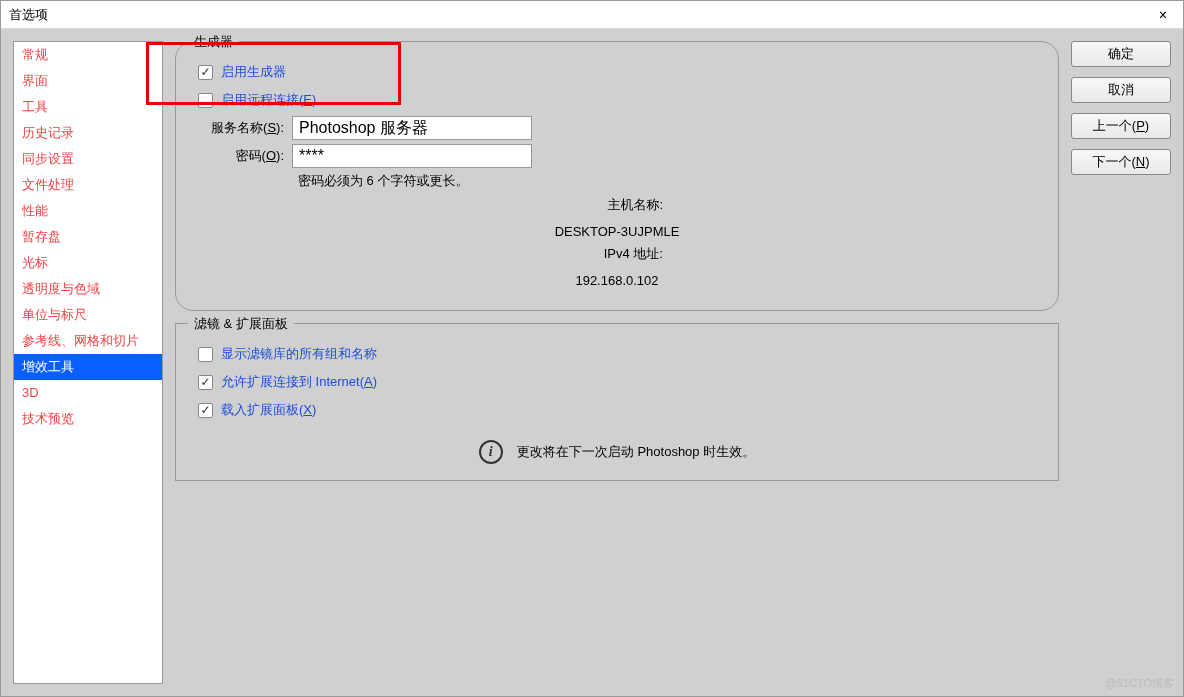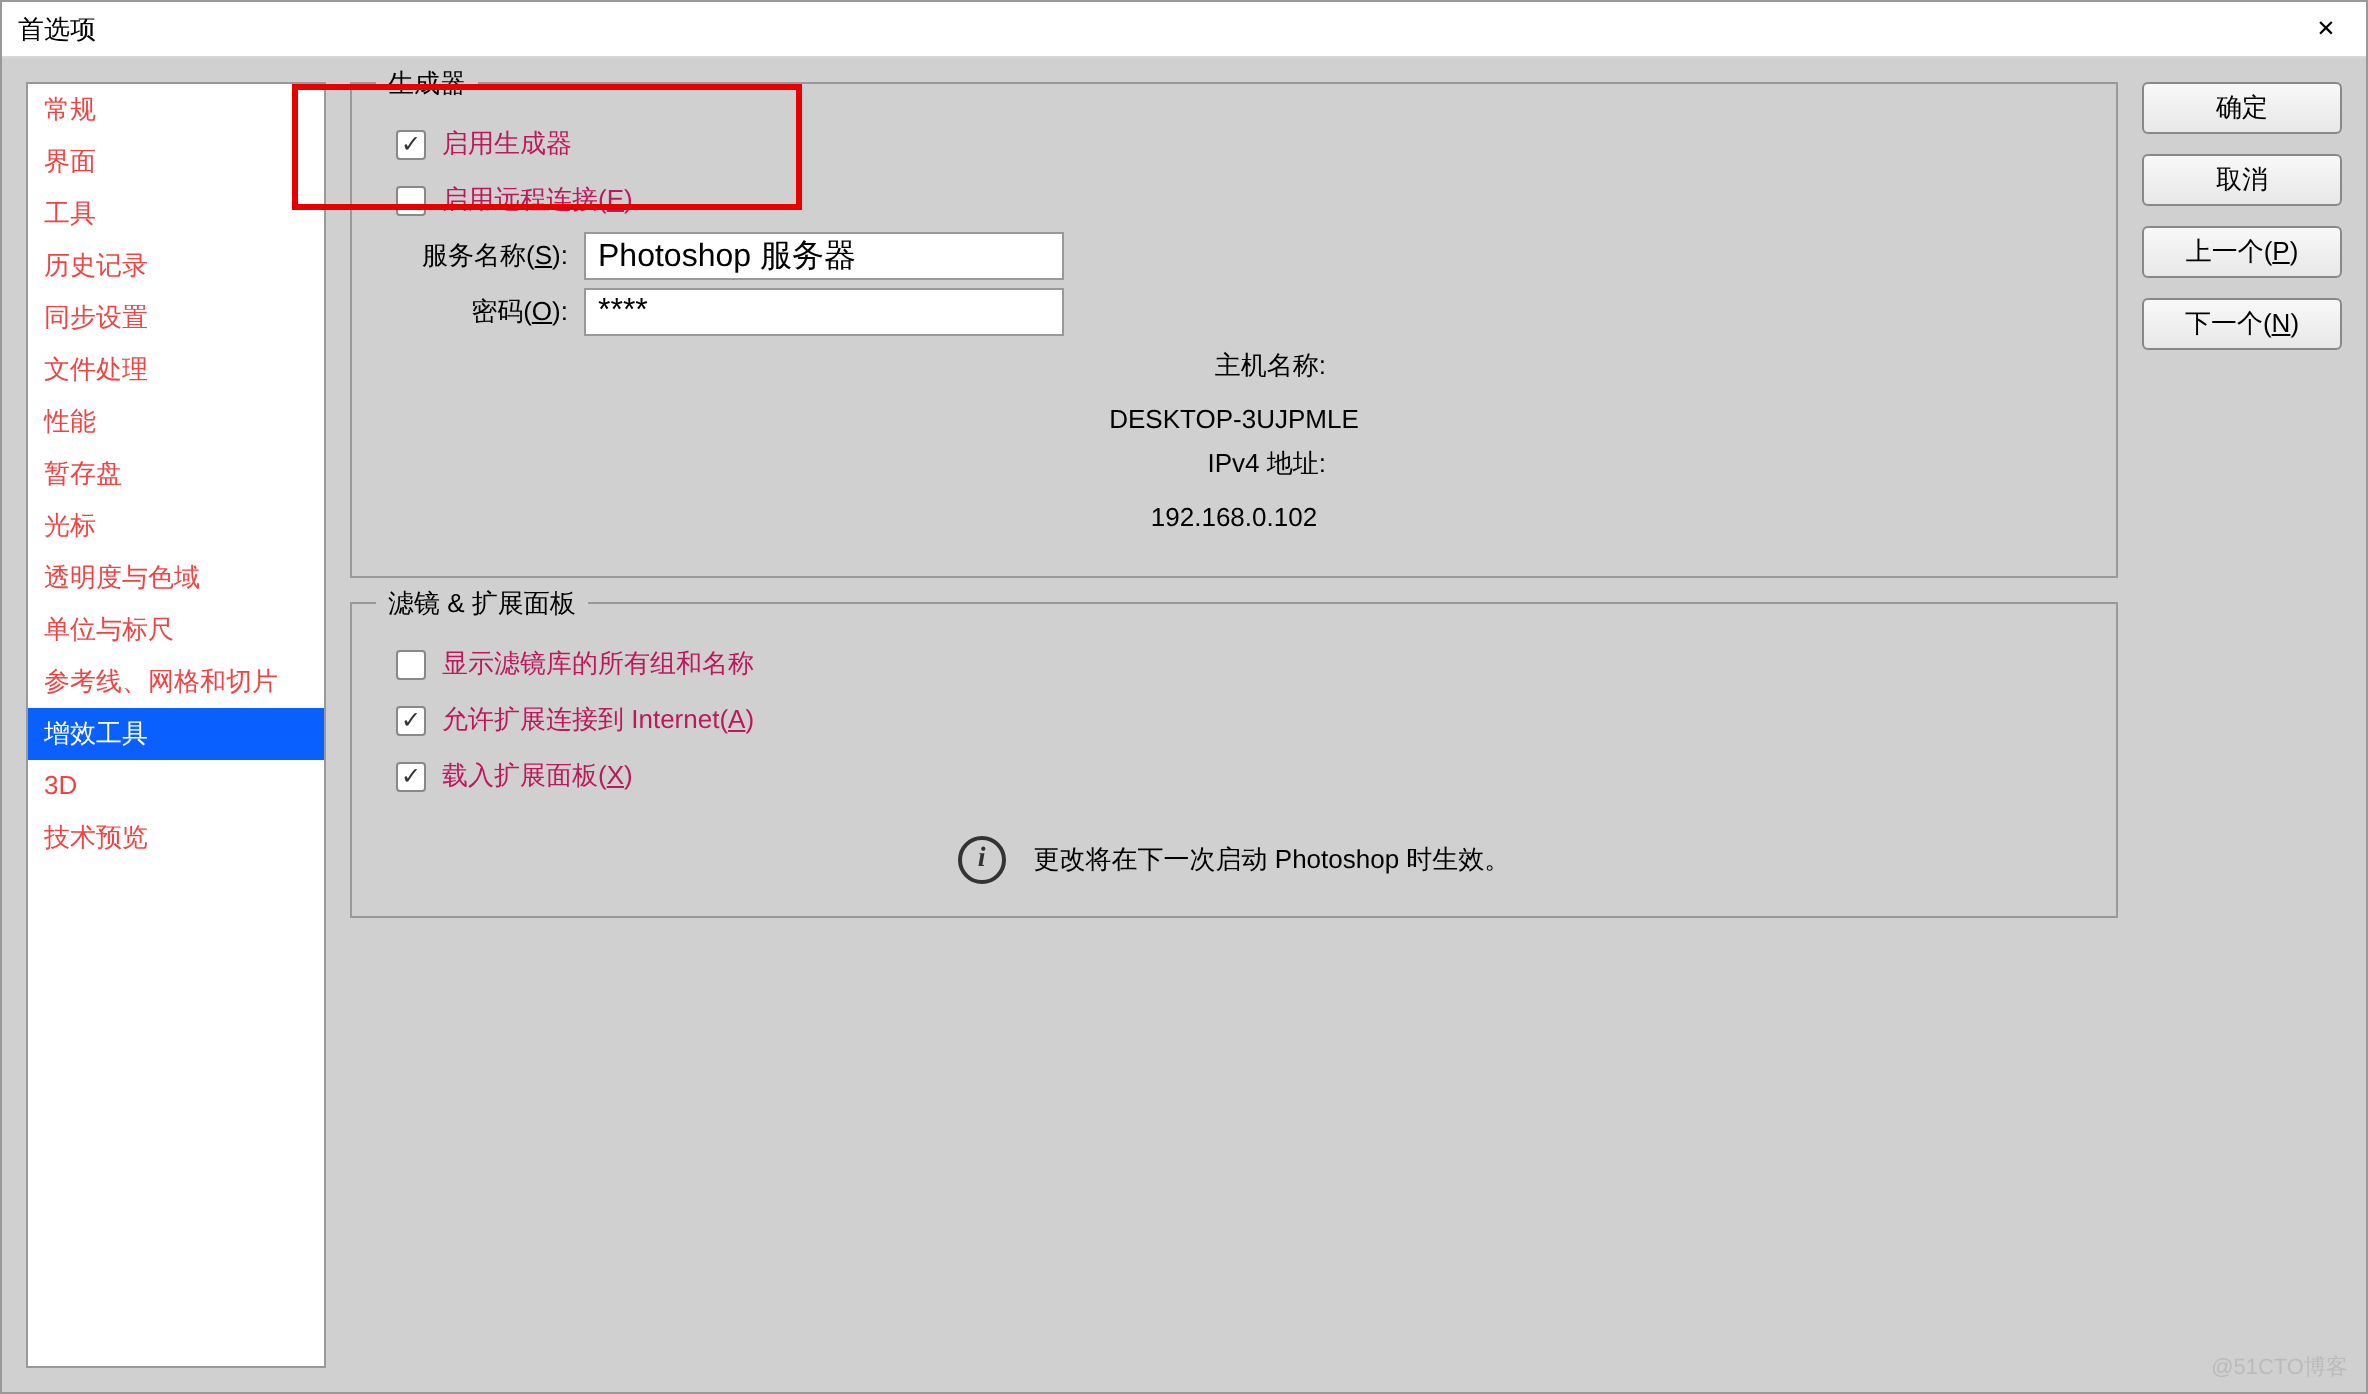"生成器" div.fieldset { border-radius: none -> 18px }
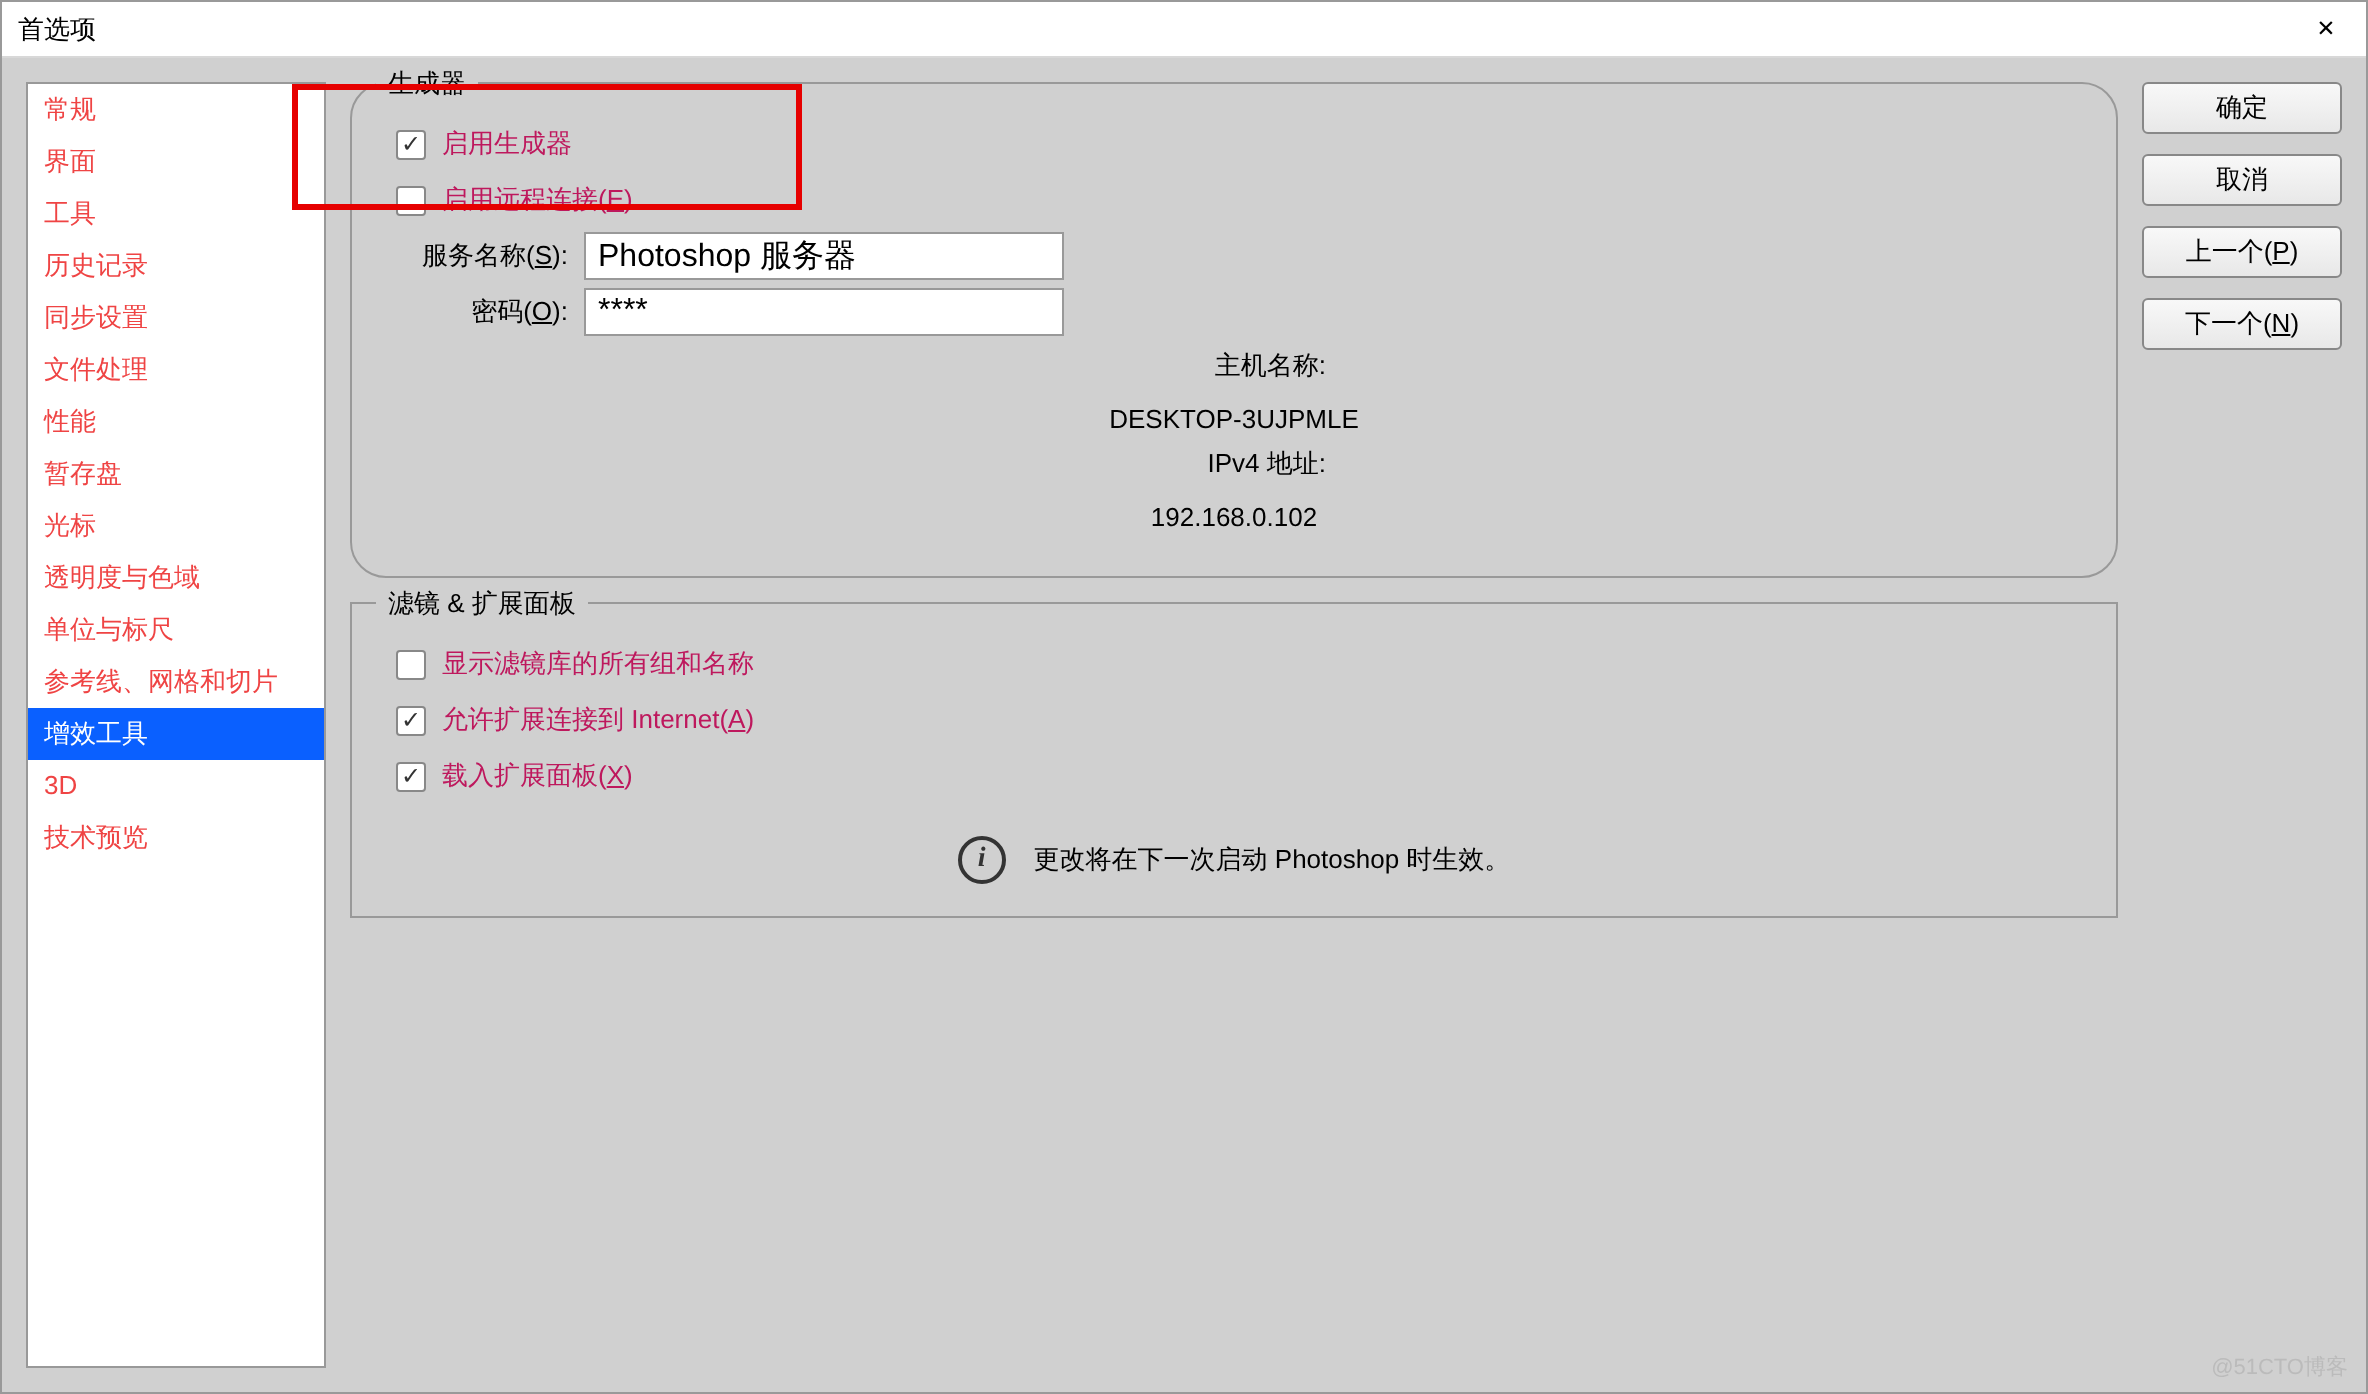"启用生成器" .cb-label { color: #be185d -> #1d4ed8 }
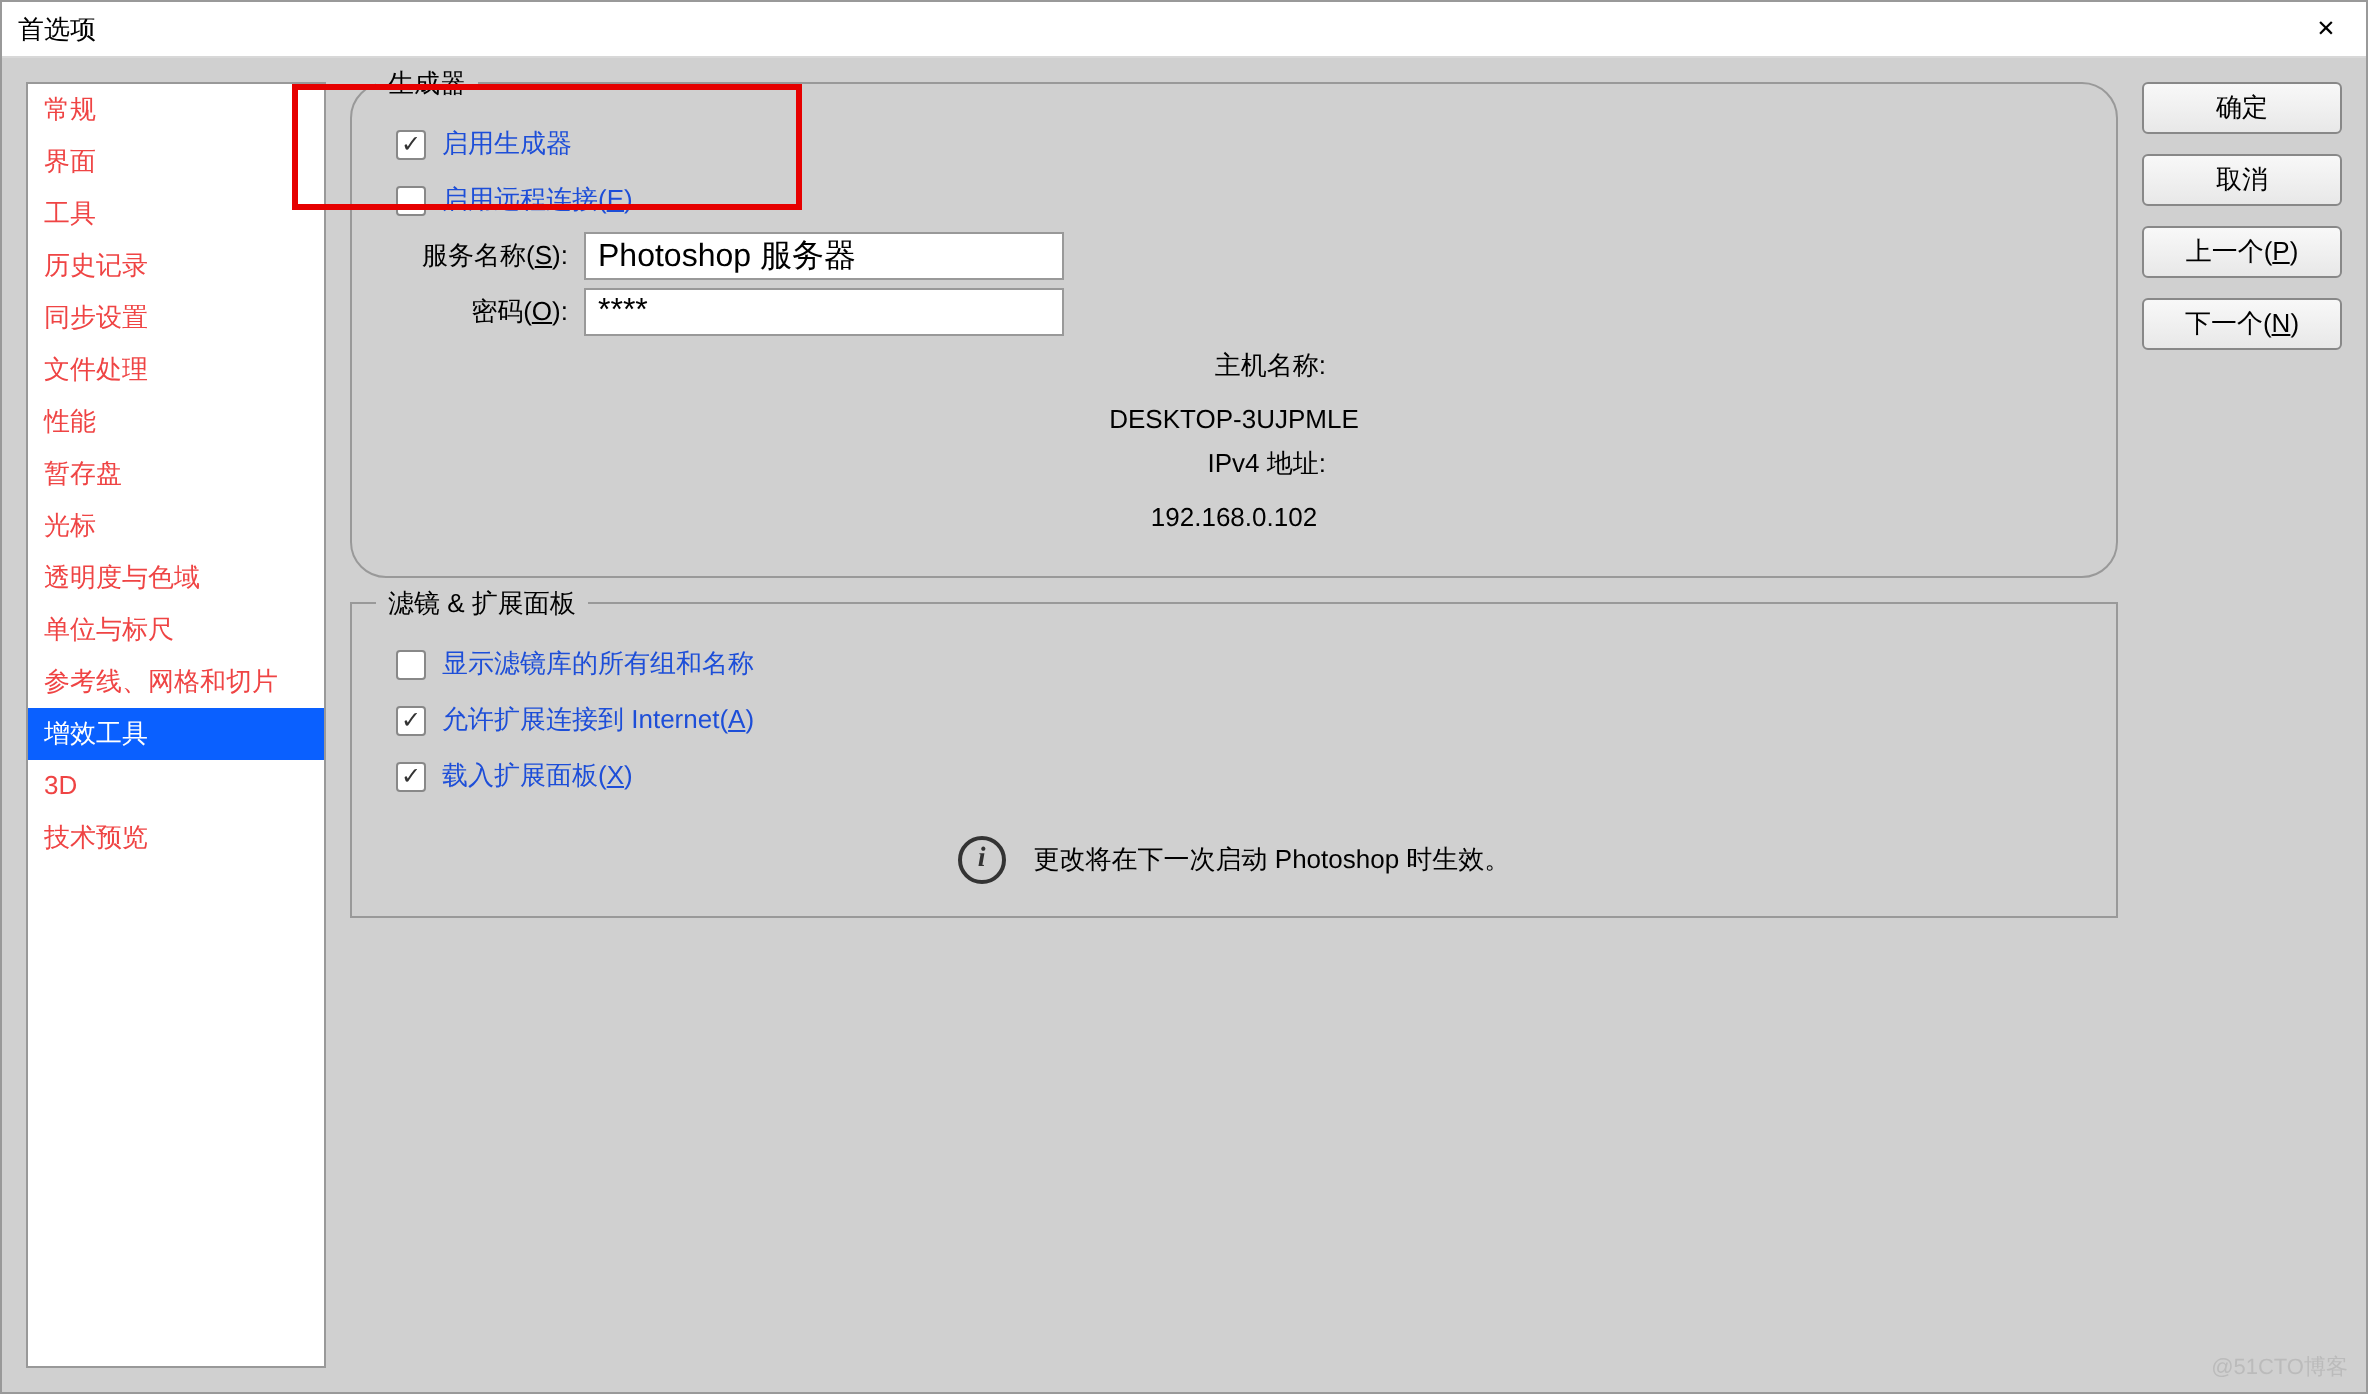"密码必须为 6 个字符或更长。" div.hint { html: none -> <div>密码必须为 6 个字符或更长。</div> }
